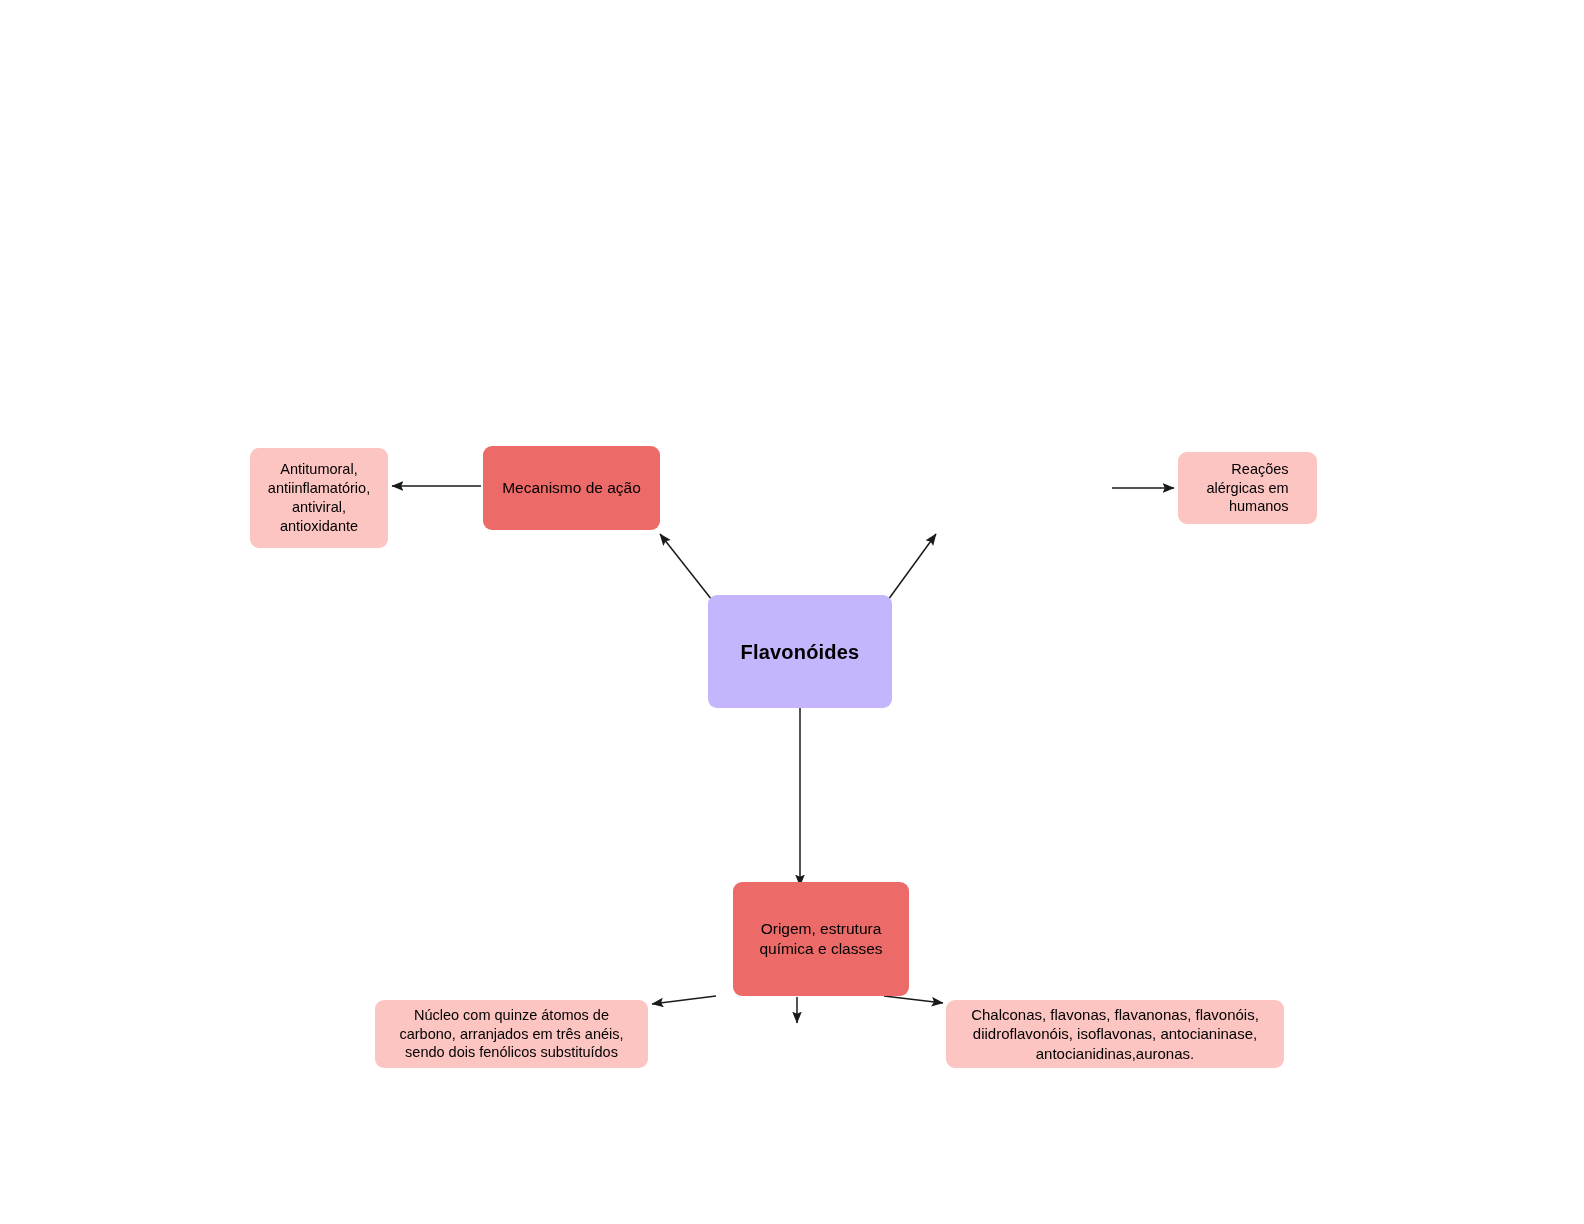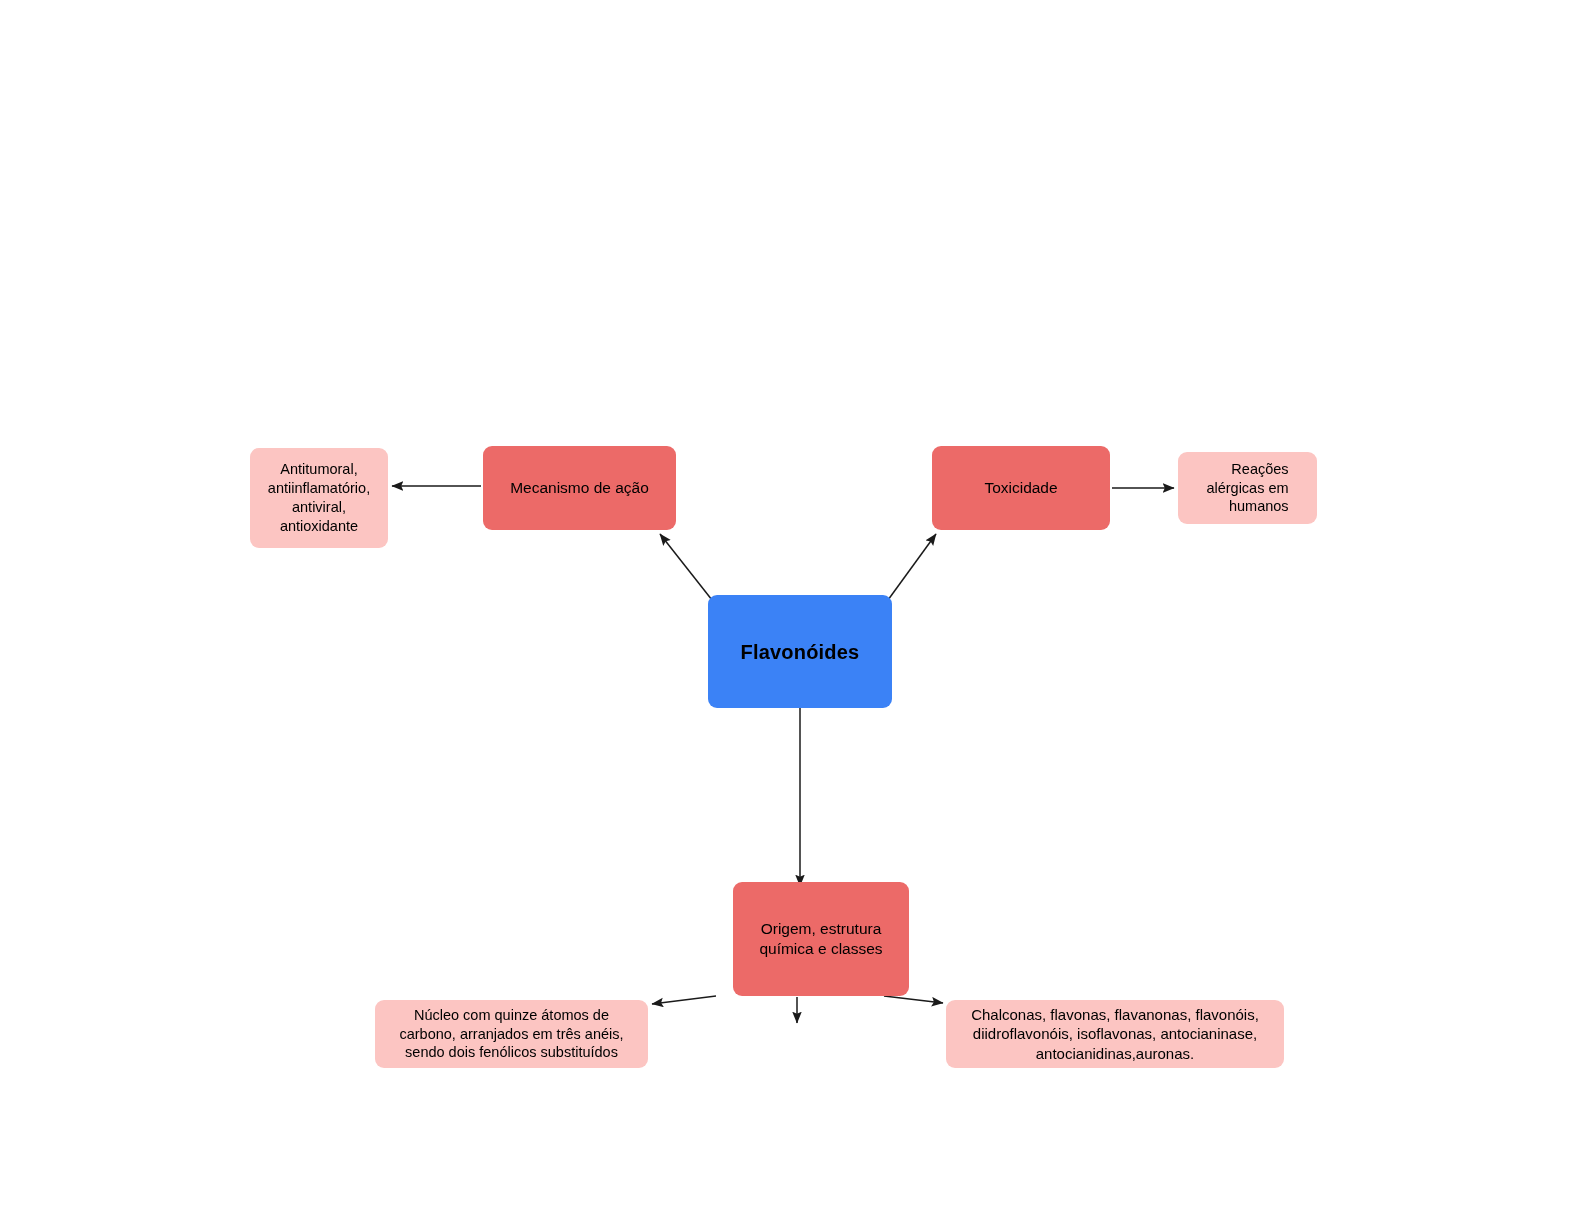"Mecanismo de ação" div.node { width: 193px -> 177px }
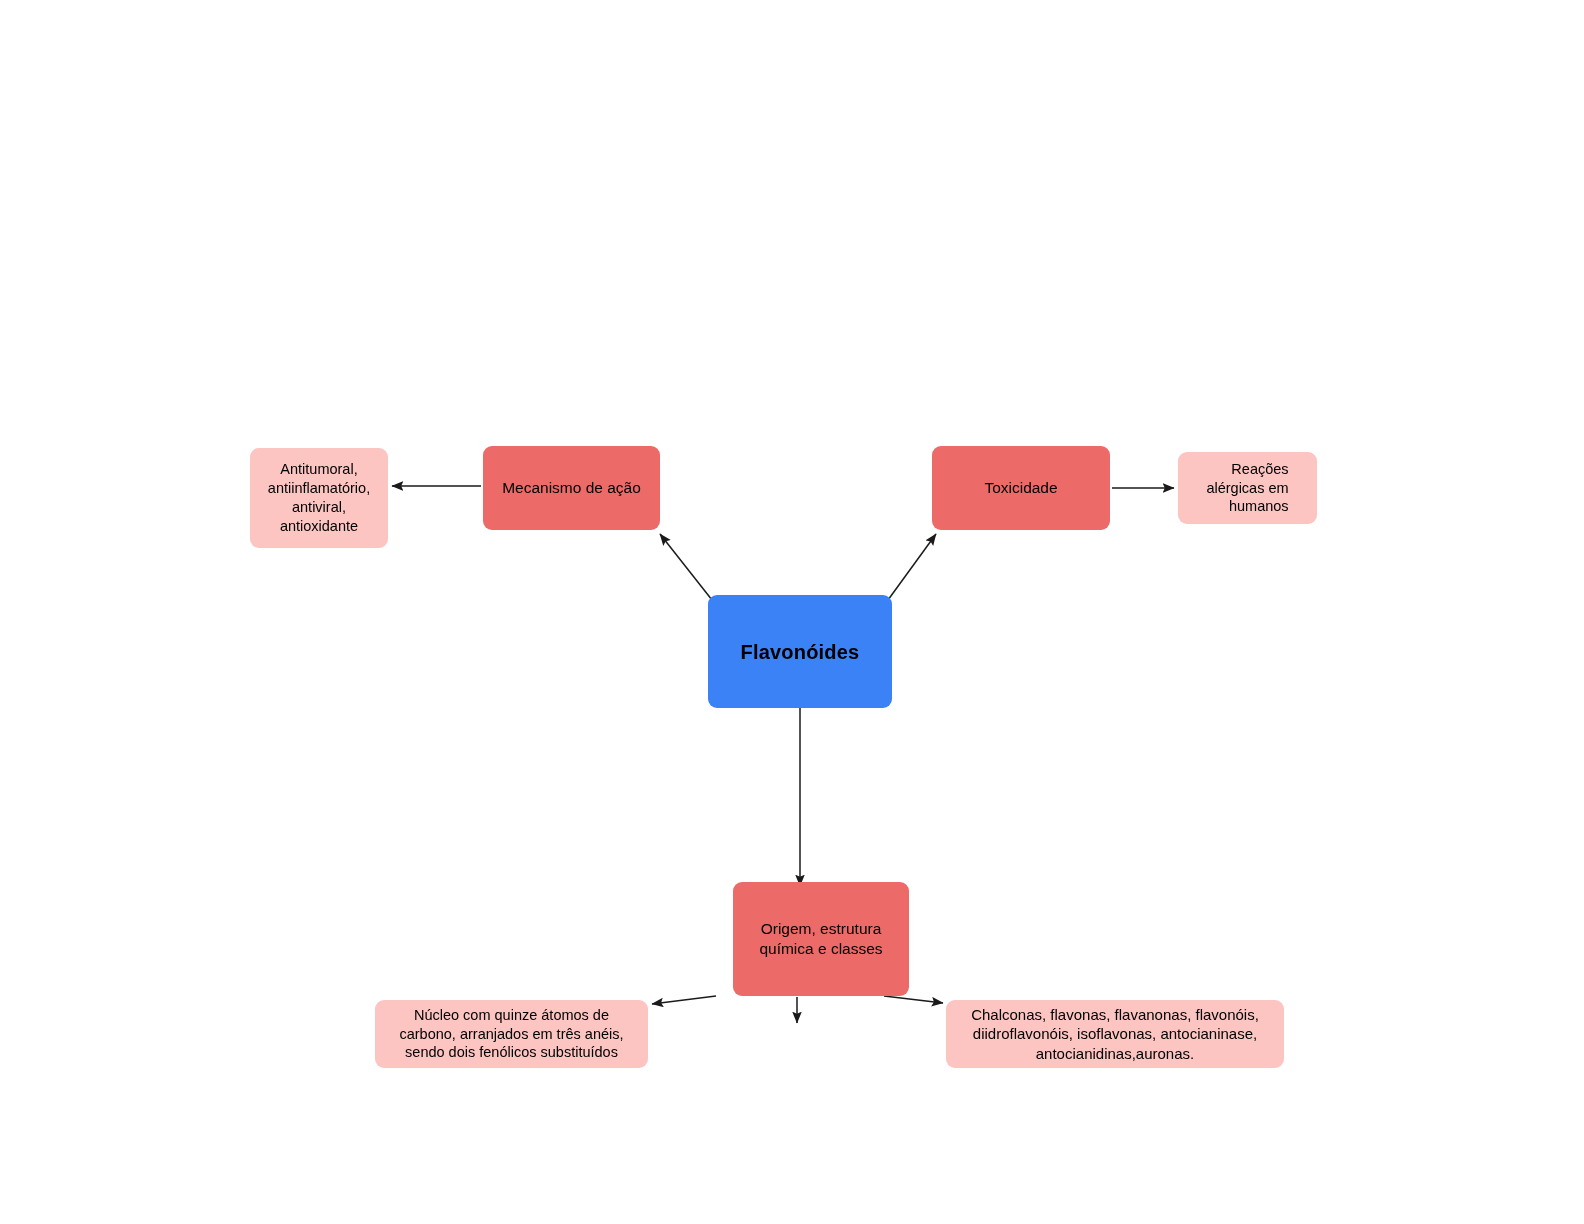"Toxicidade" div.node { html: <div>Toxicidade</div> -> none }
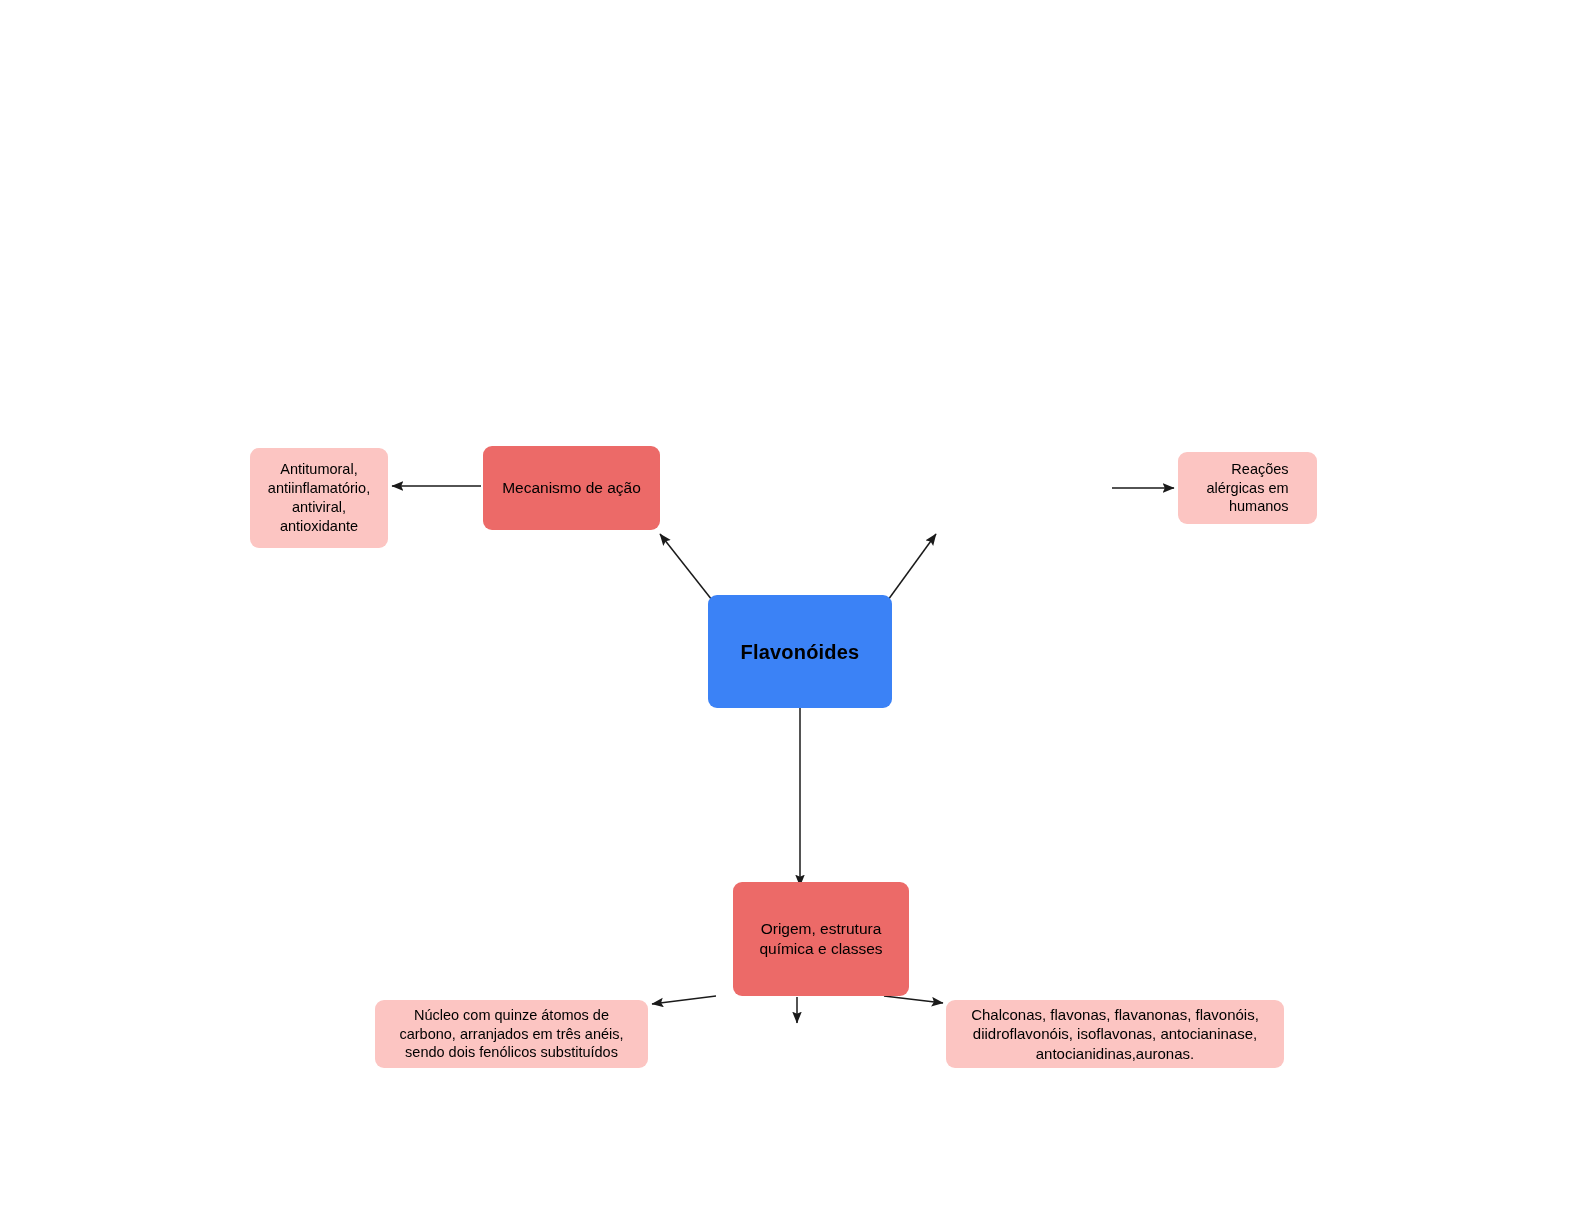"Flavonóides" .node.root { background: #3b82f6 -> #c4b5fd }
